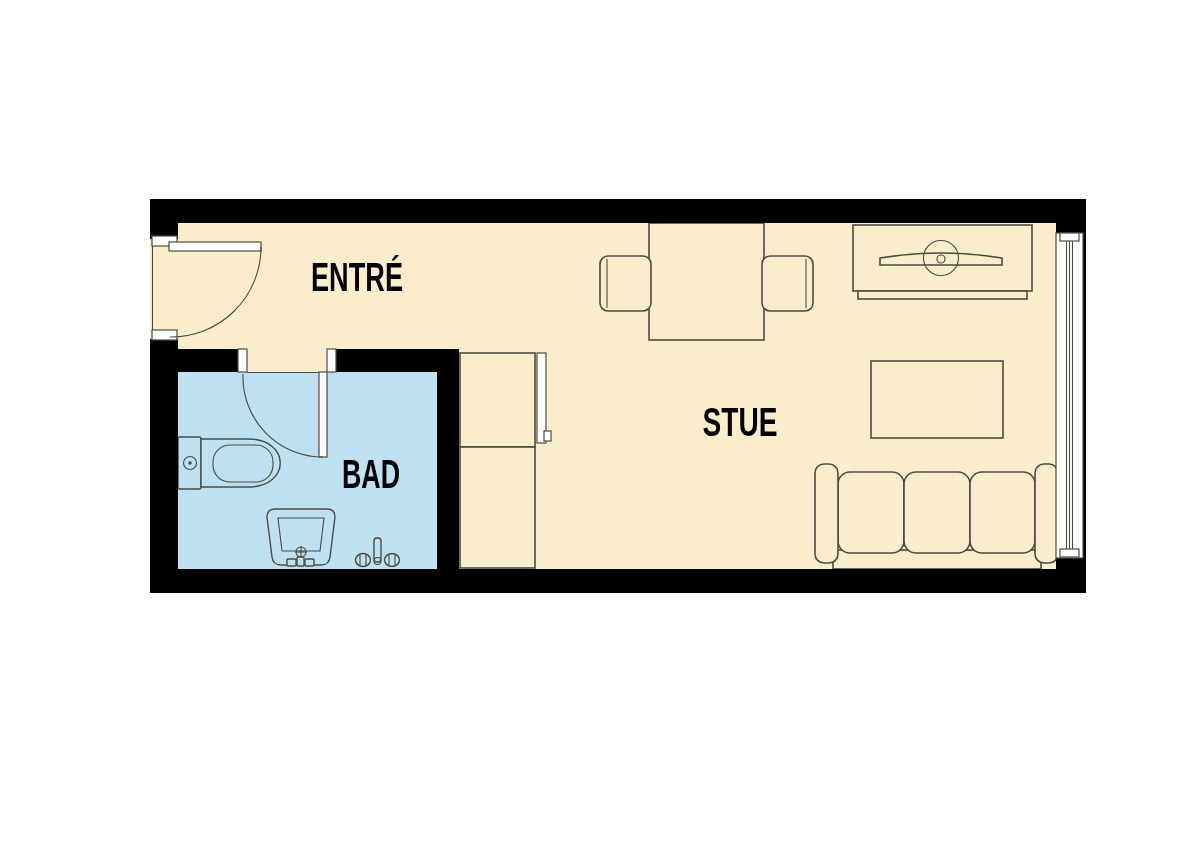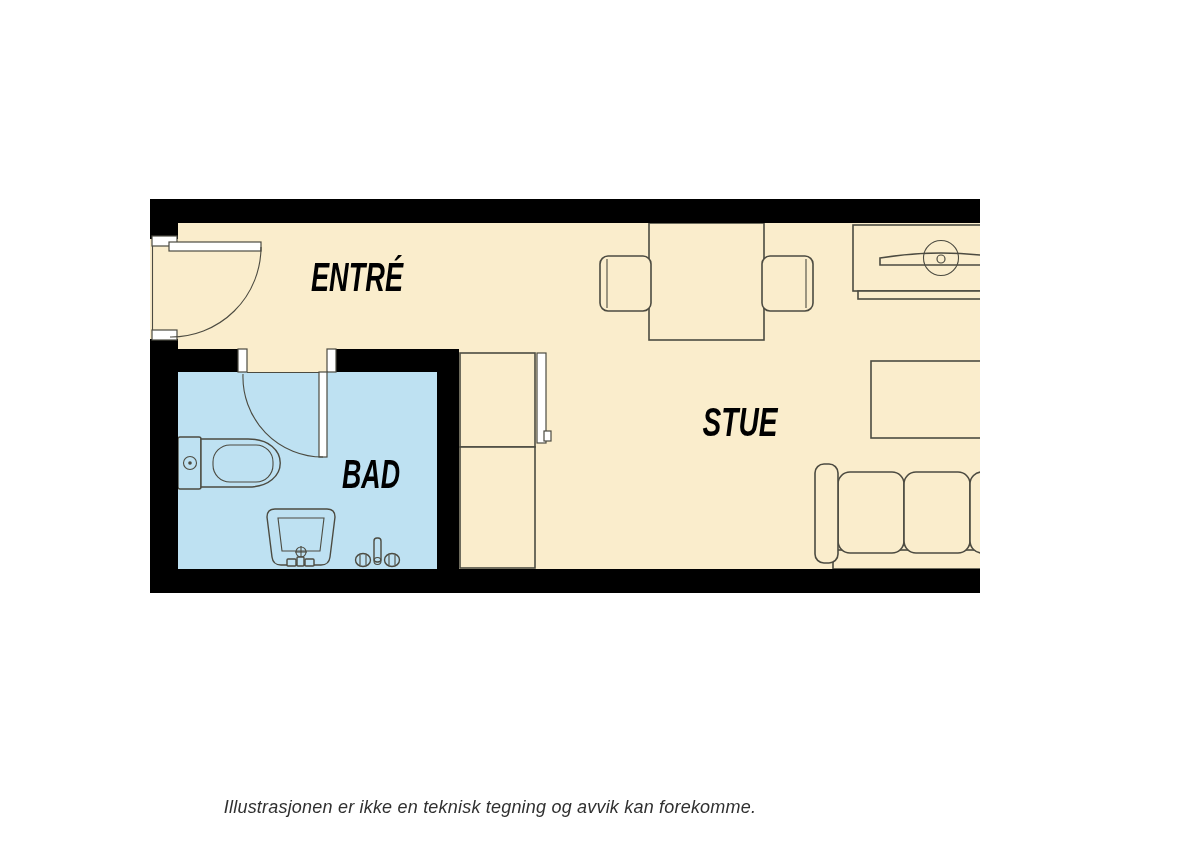"ENTRÉ" .stage { font-style: italic -> none; width: 980px -> 1200px }
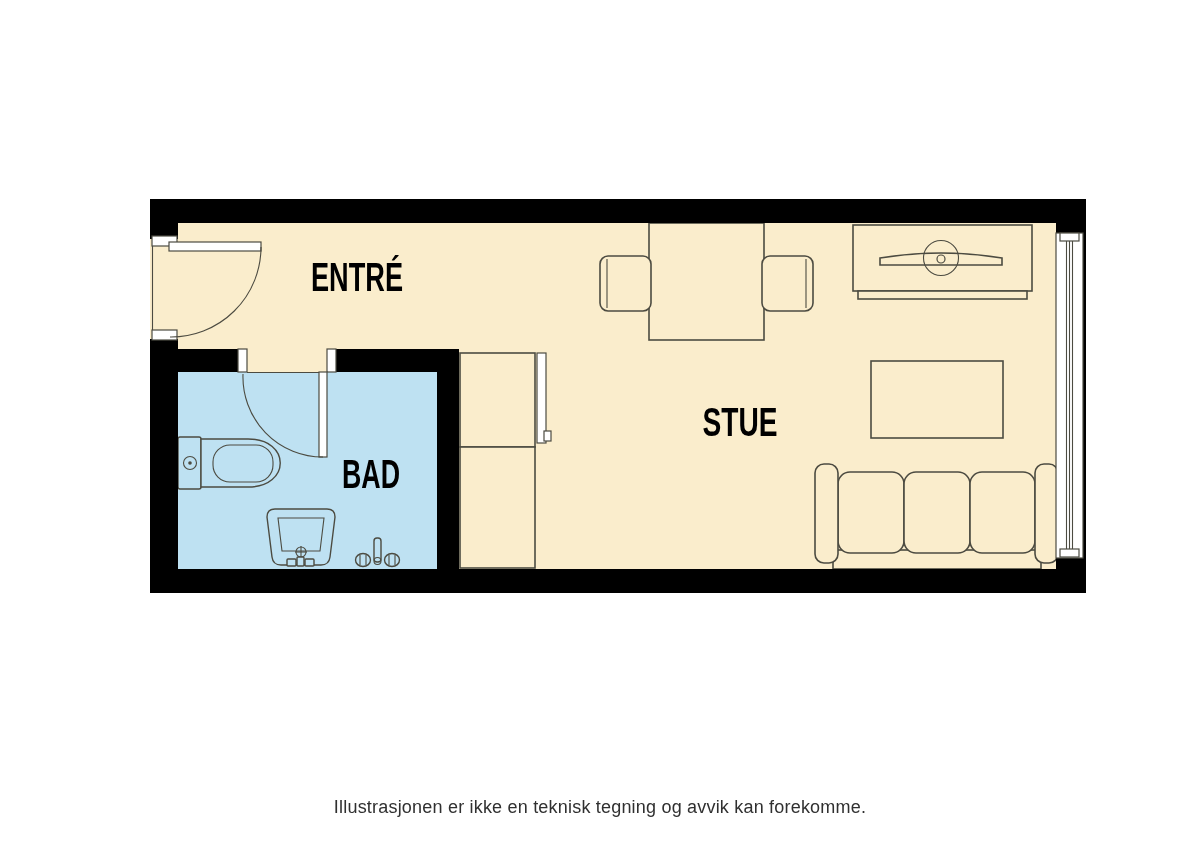"Illustrasjonen er ikke en teknisk" div.caption { html: <div>Illustrasjonen er ikke en teknisk tegning og avvik kan forekomme.</div> -> none }
